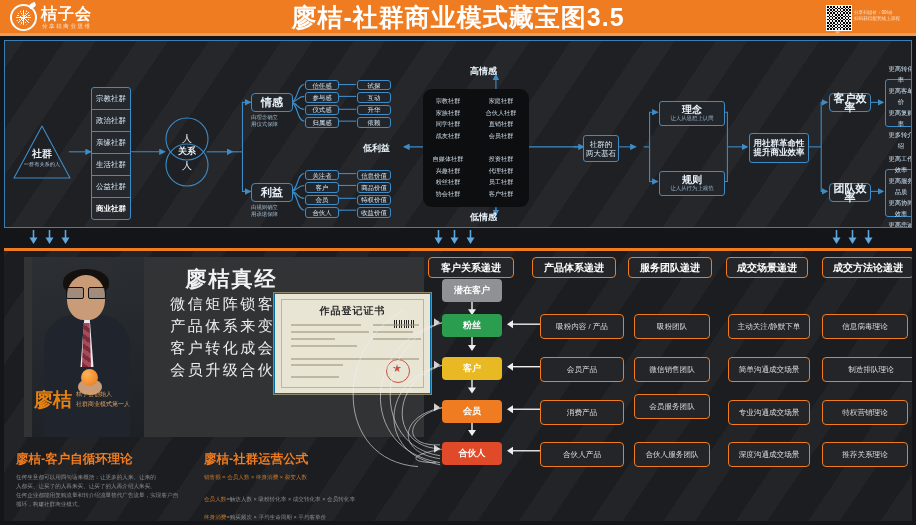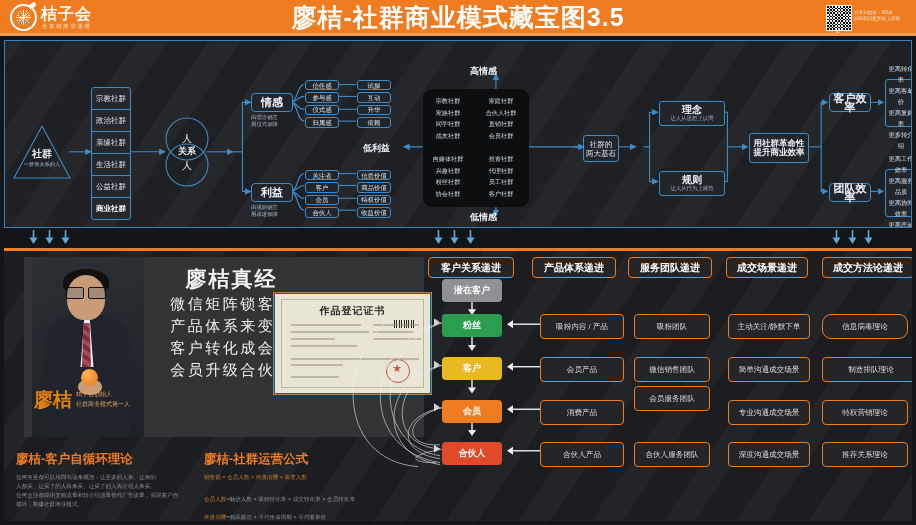"信息病毒理论" div.obox { border-radius: 9px -> none }
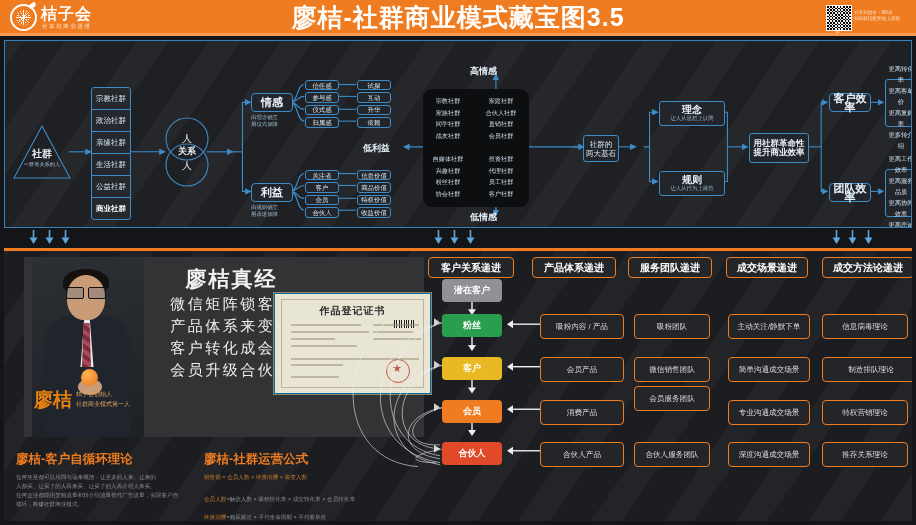"会员服务团队" div.obox { top: 135px -> 143px }
